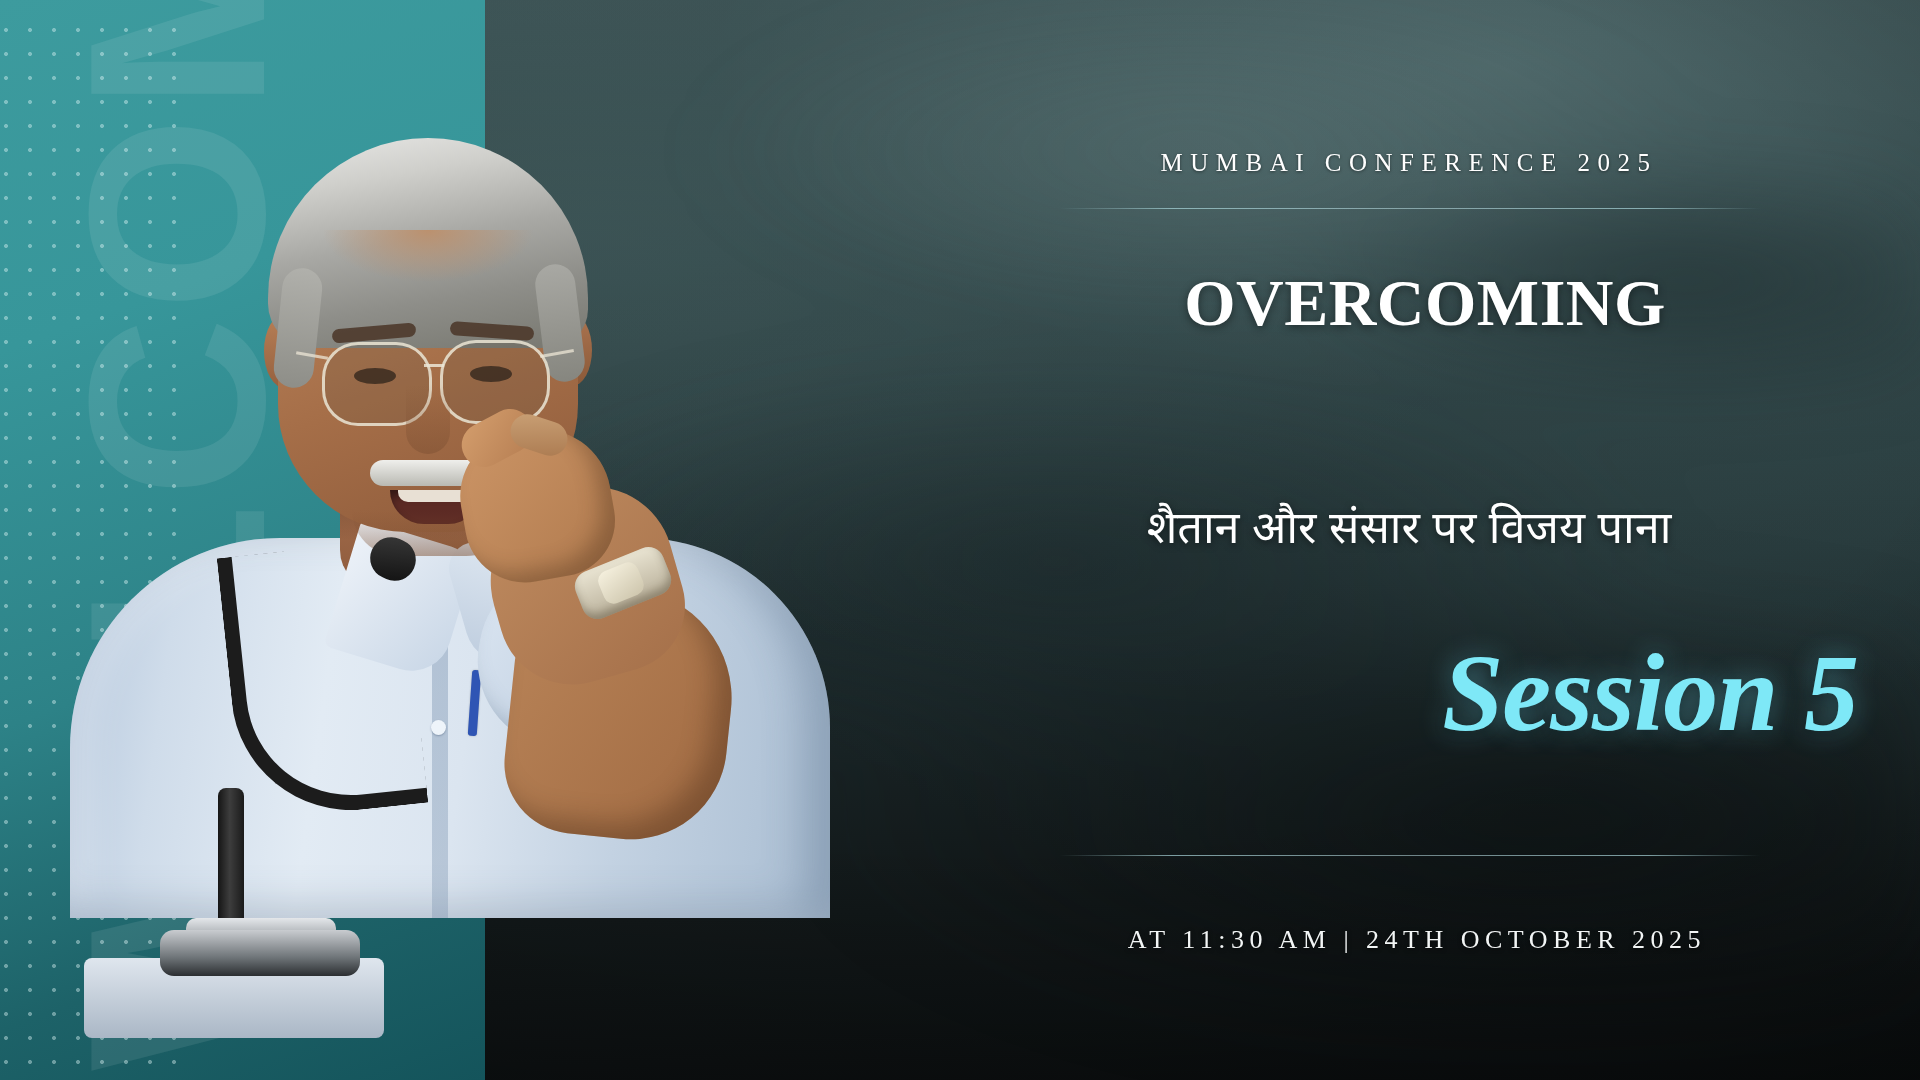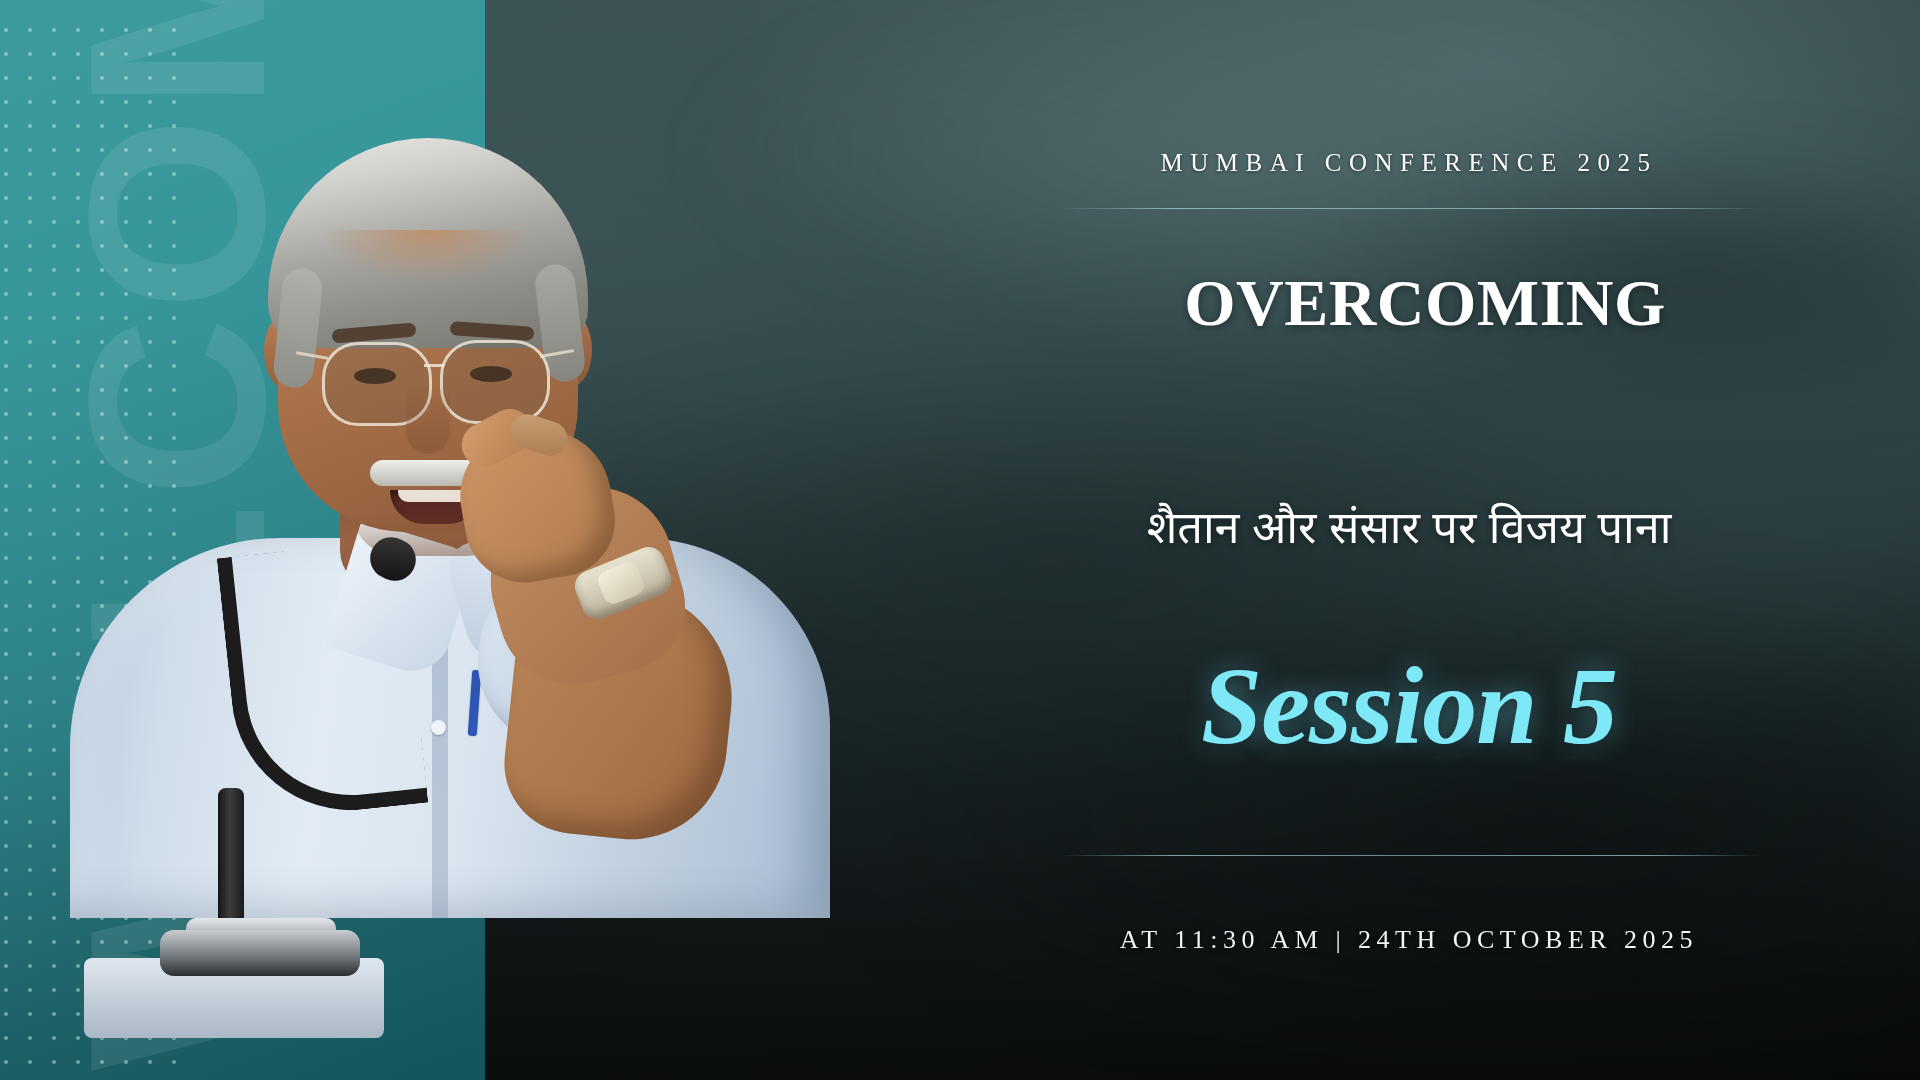"Session 5" .session { text-align: center -> right; top: 643px -> 630px }
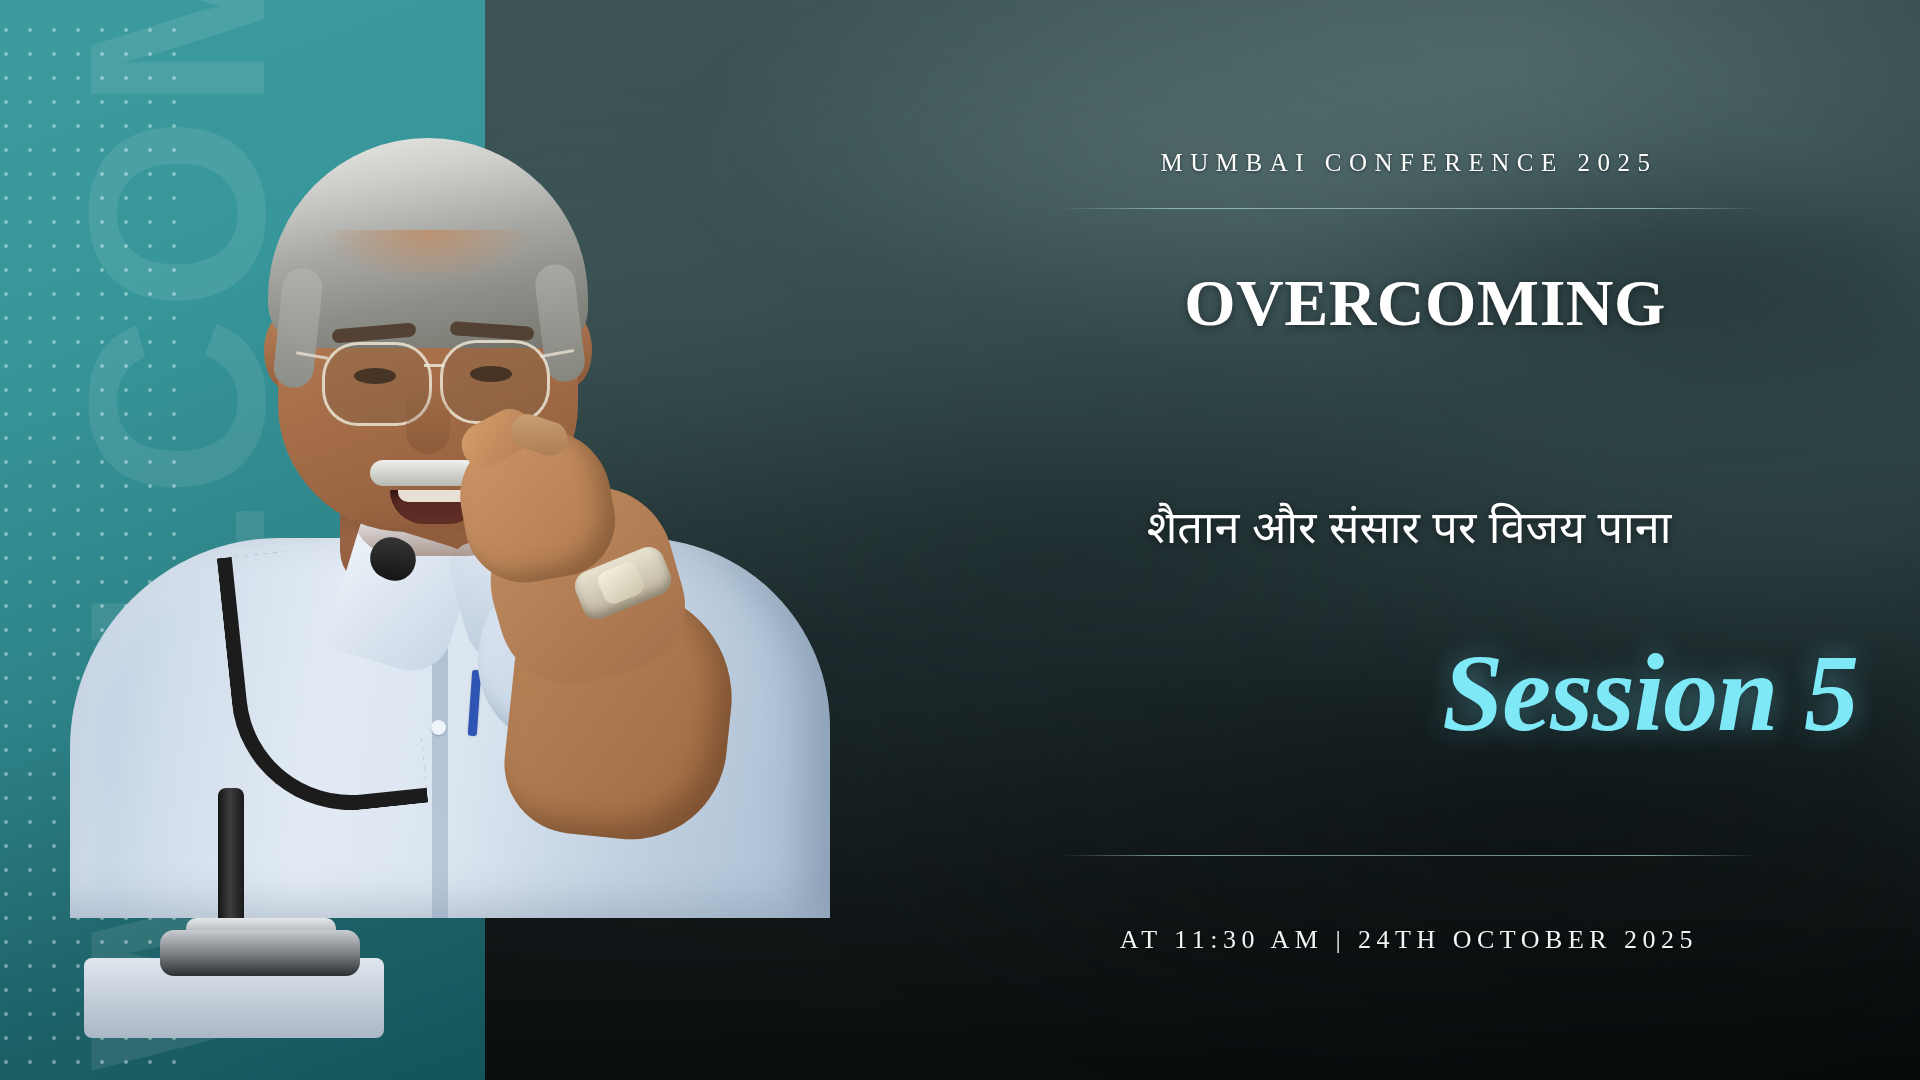"AT 11:30 AM | 24TH" .datetime { left: 0 -> 8px }
